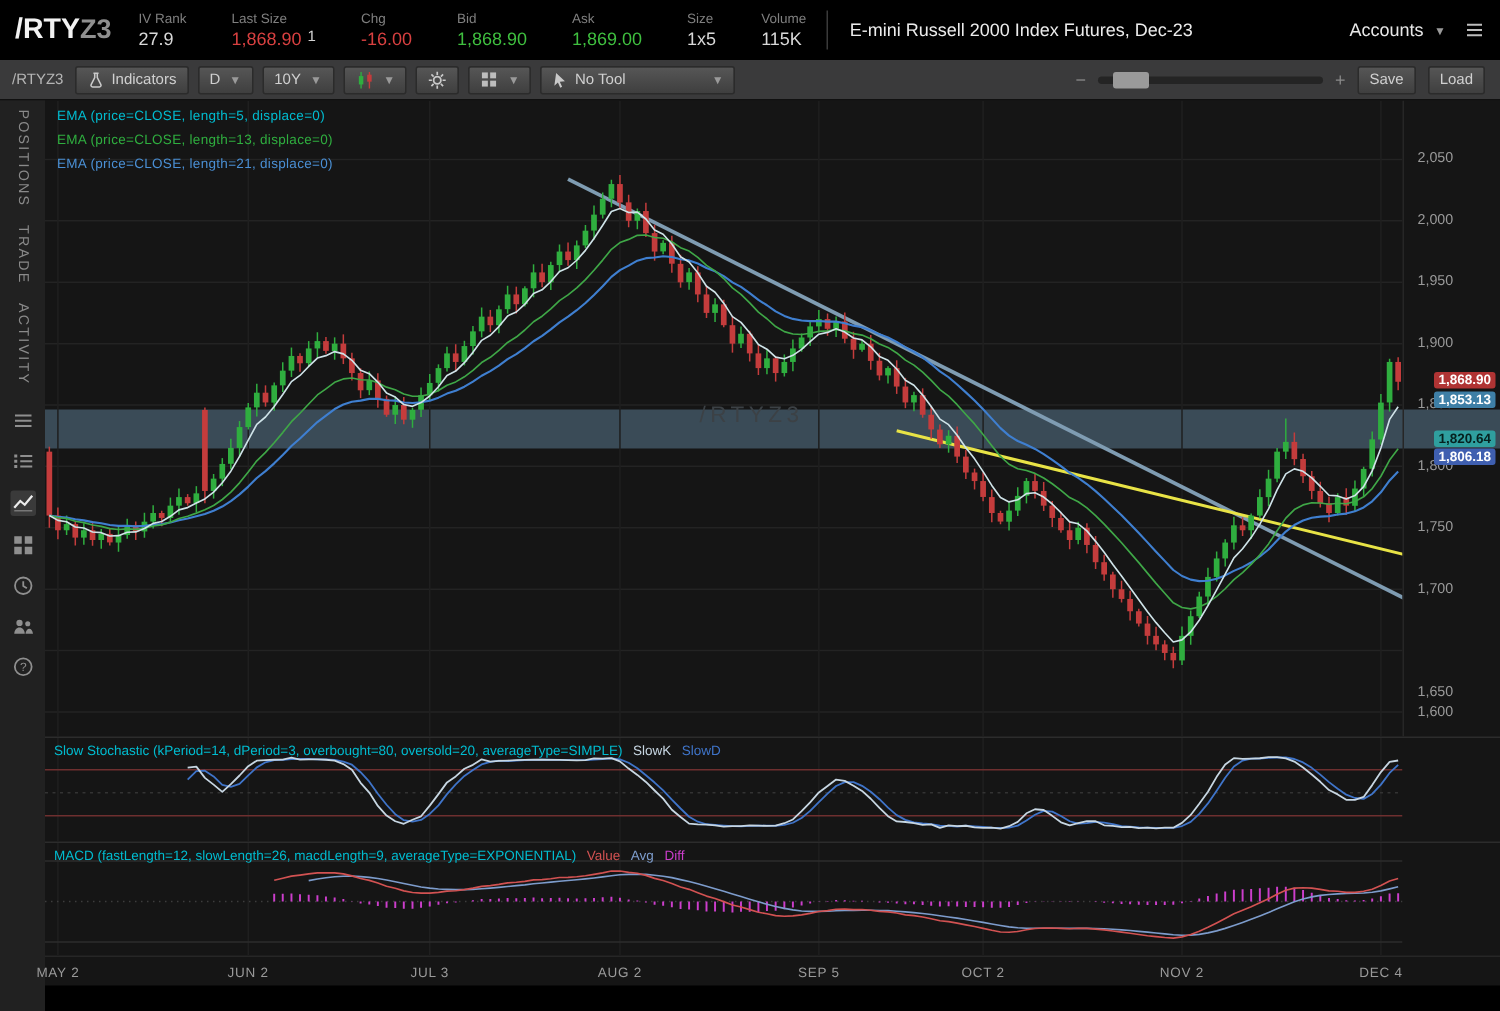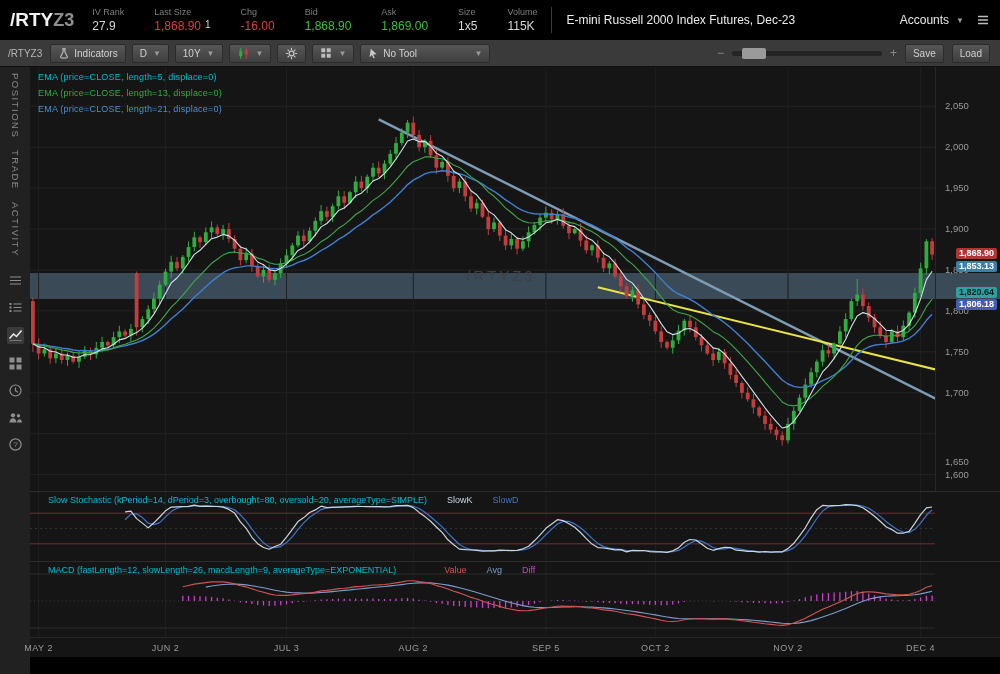"Slow Stochastic (kPeriod=14, dPeriod=3," .ind-label { gap: 20px -> 7px; left: 18px -> 6px }
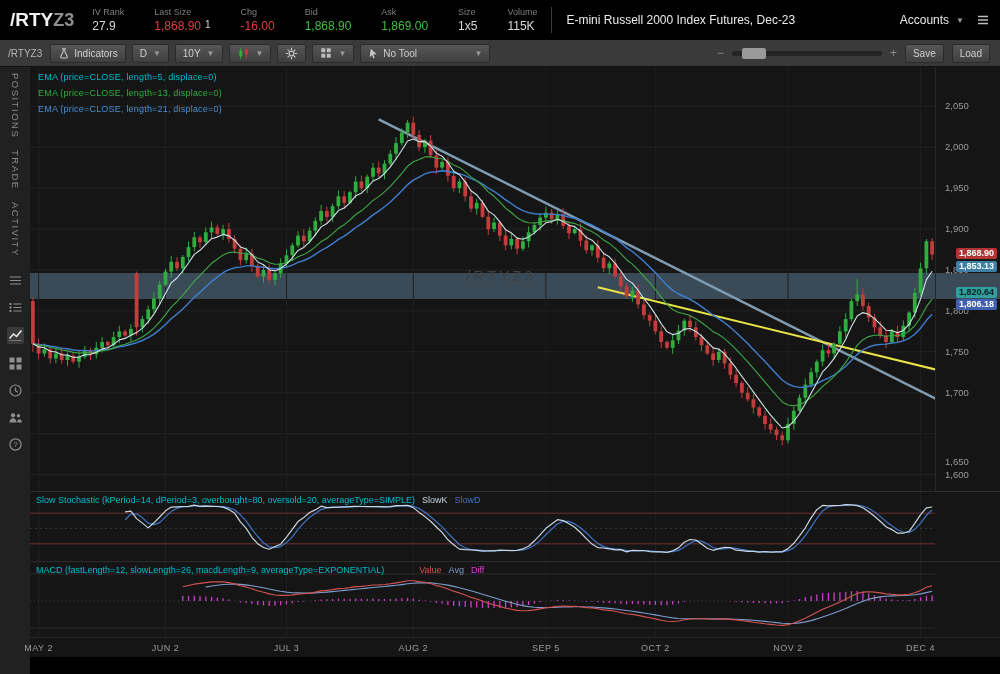"Value" span { margin-left: 28px -> none }
